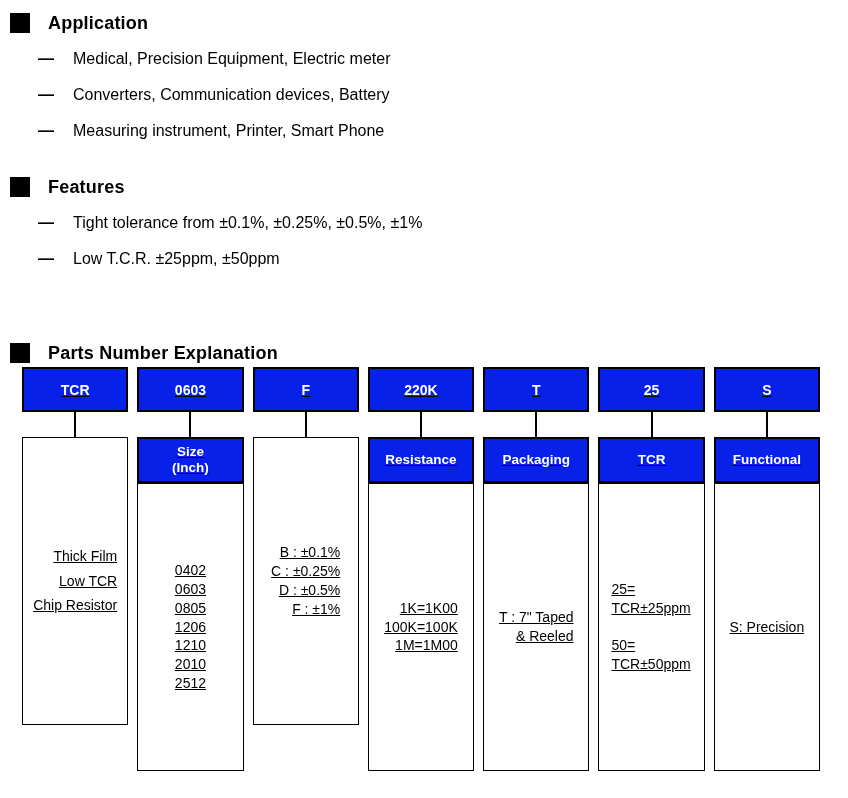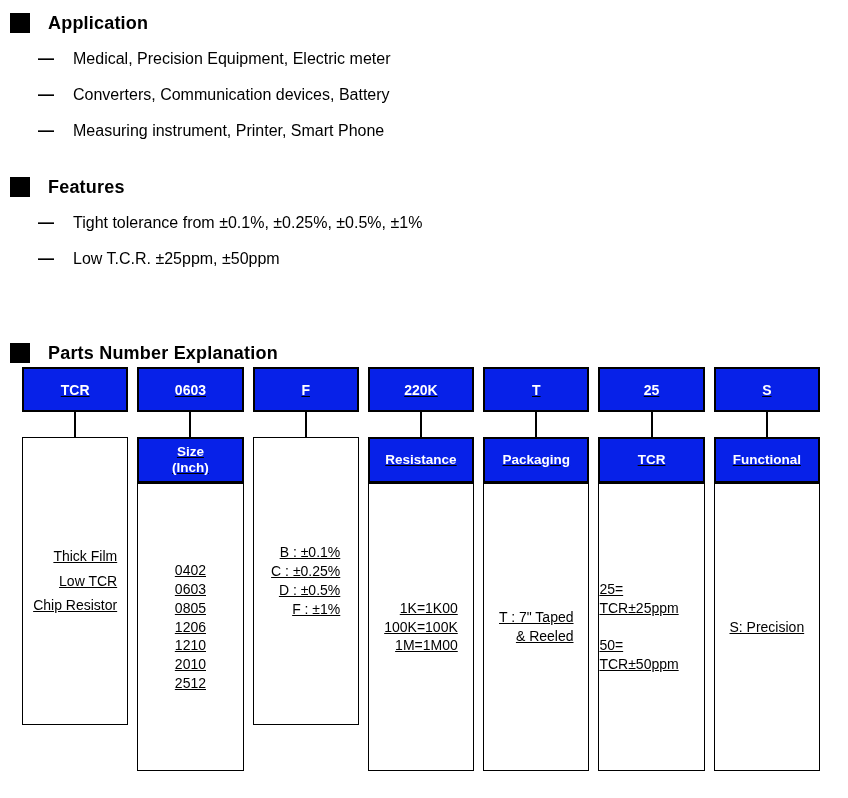"25=" .pn-col.col-5 .content-box { padding-left: none -> 12px }
